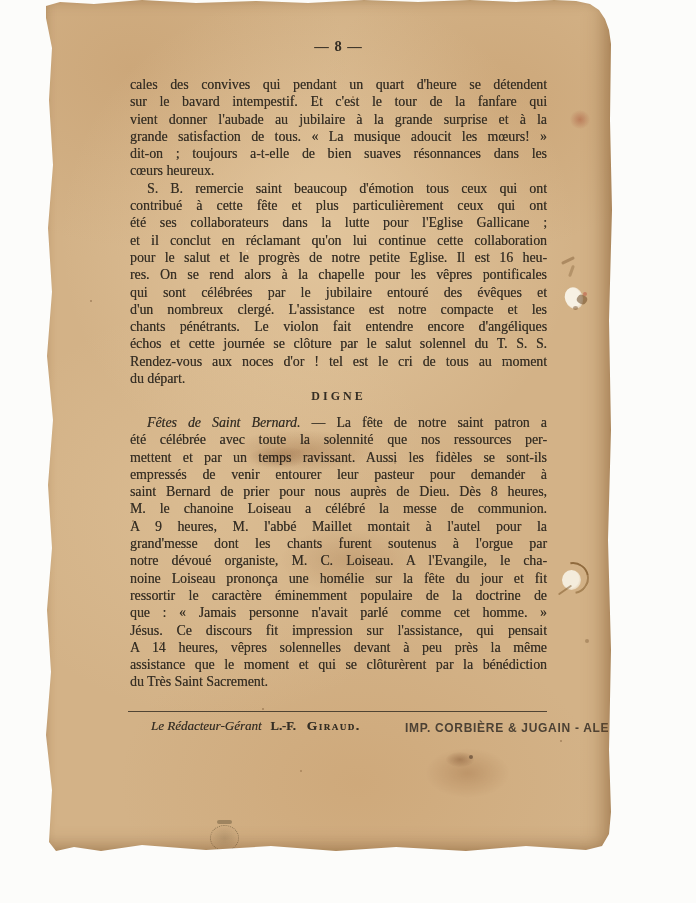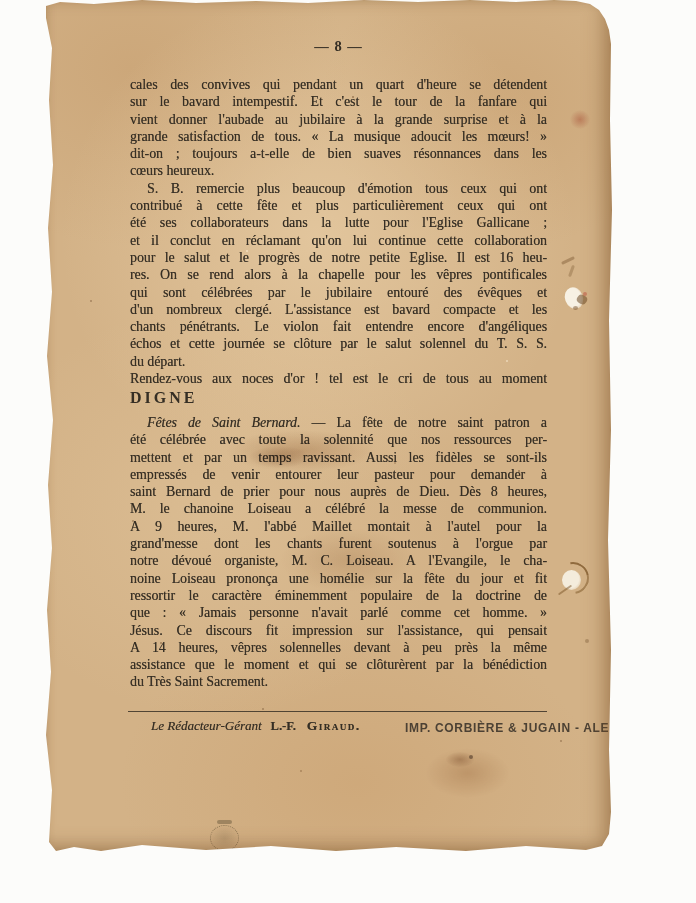"S. B. remercie plus beaucoup" div.line { text: plus -> saint }
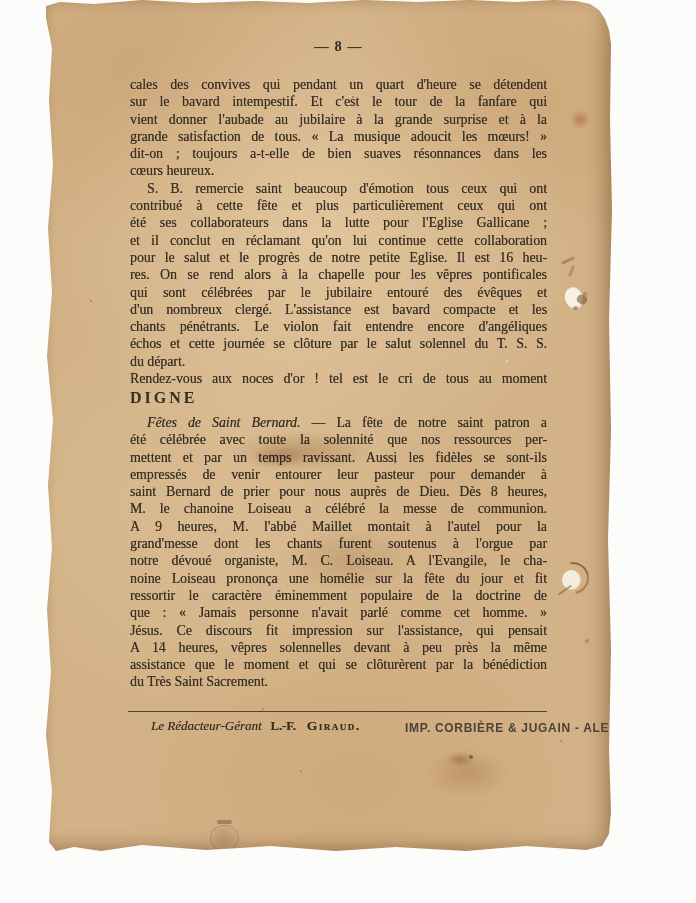"d'un nombreux clergé. L'assistance est" div.line { text: bavard -> notre }
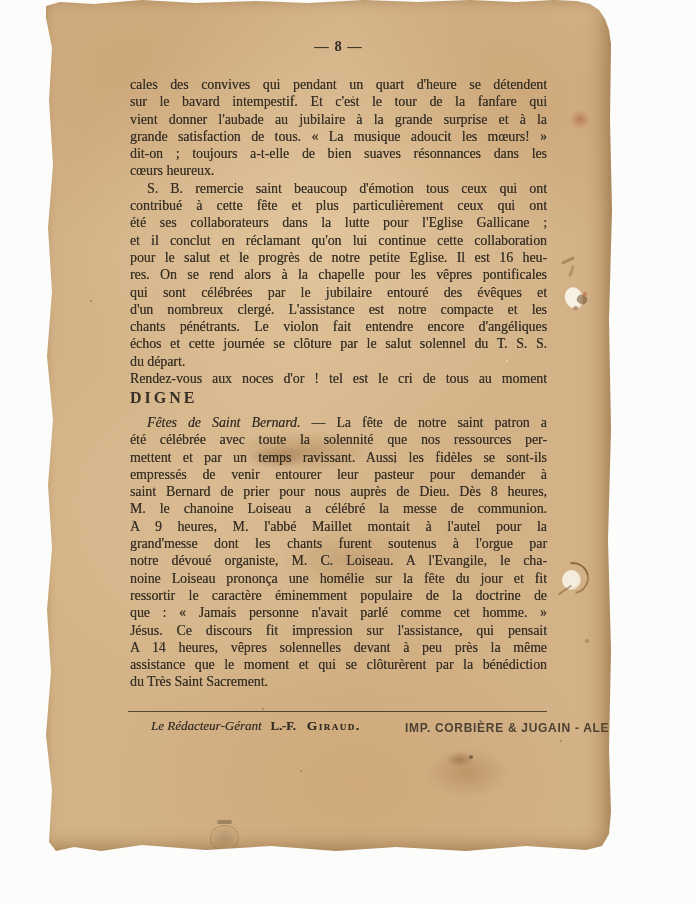"du départ." div.line { order: before "Rendez-vous aux noces d'or !" -> after "Rendez-vous aux noces d'or !" }
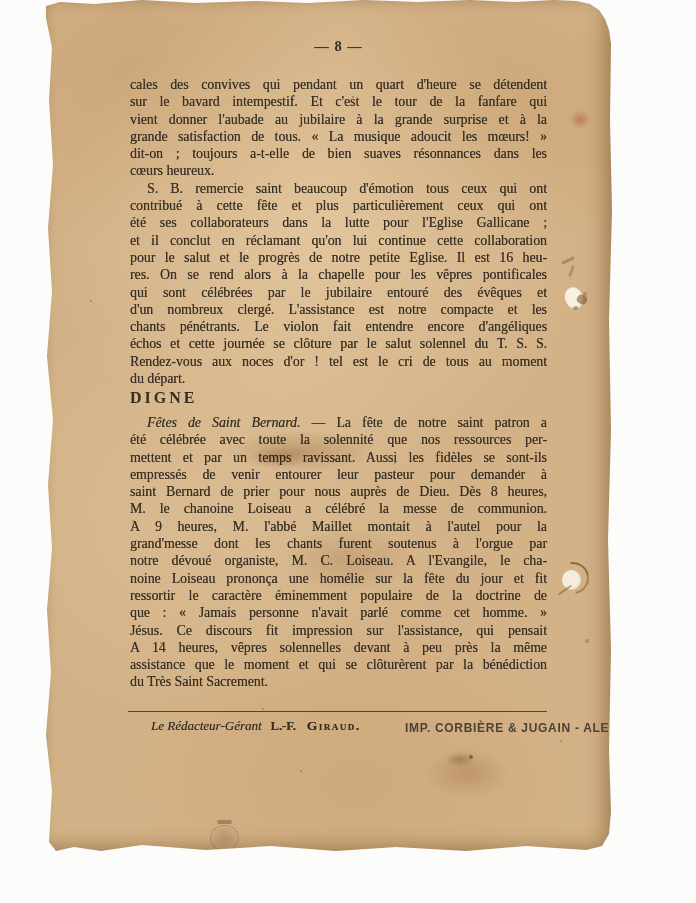"DIGNE" .heading { font-size: 16px -> 12px; text-align: left -> center }
